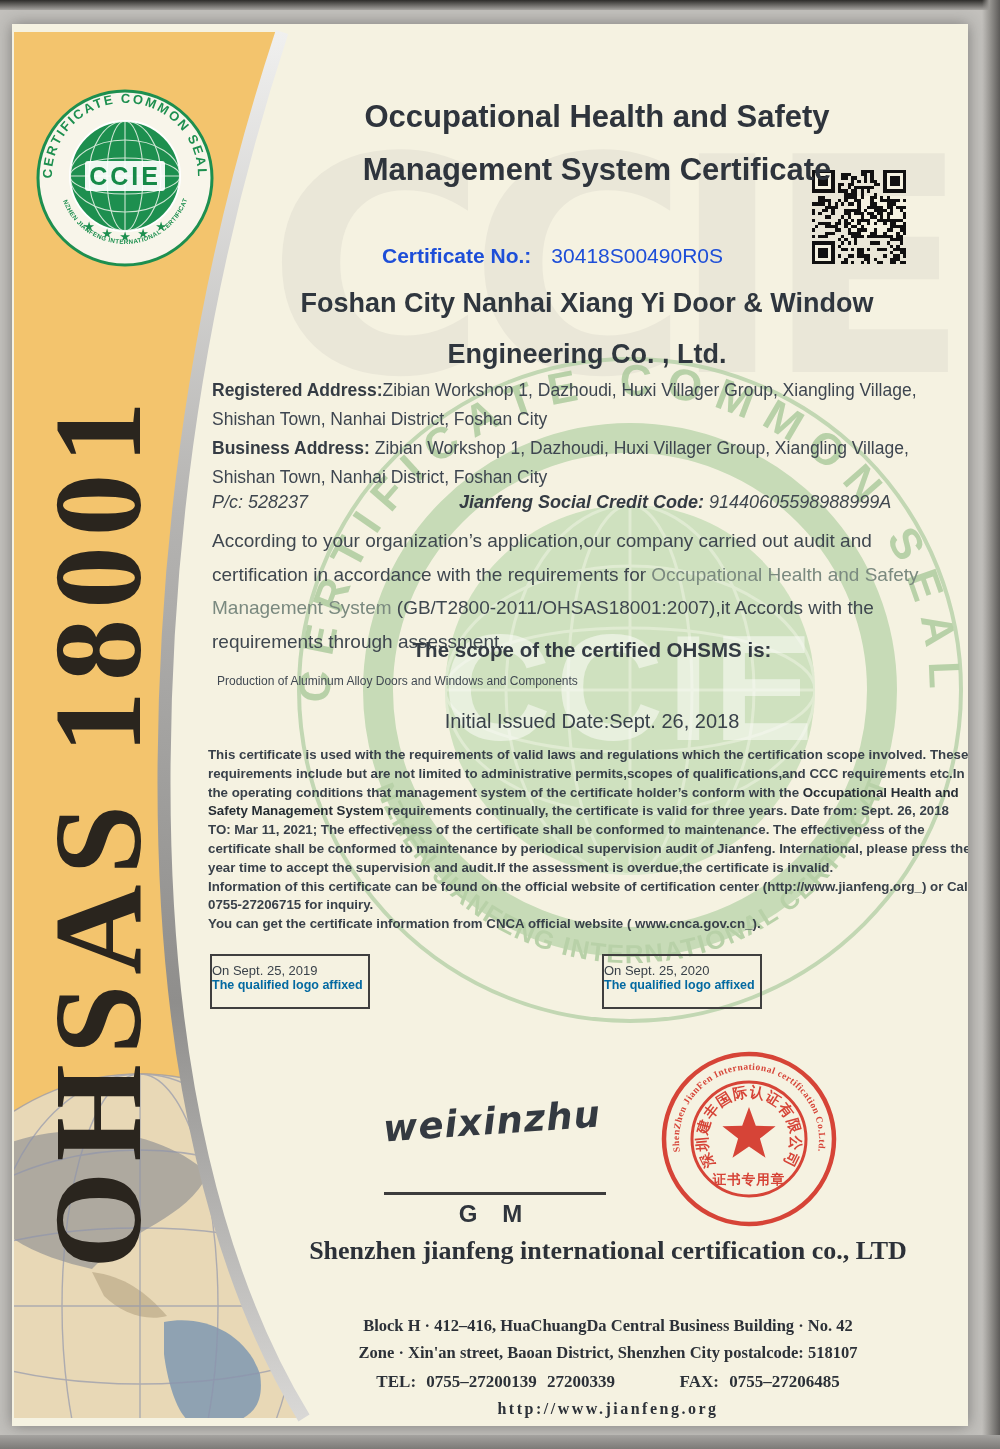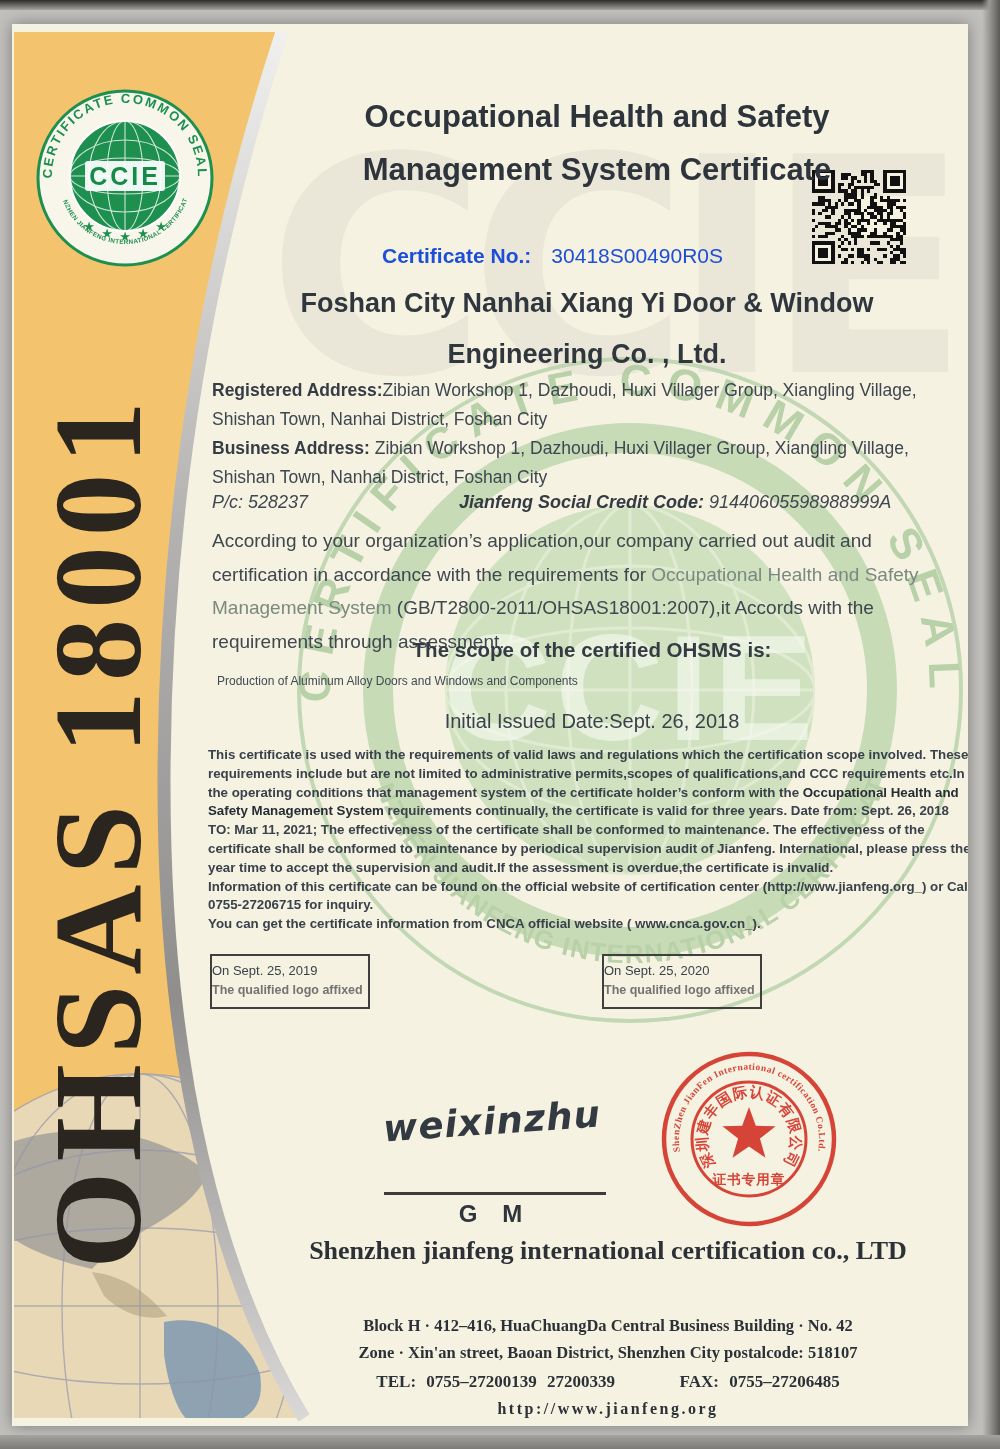"The qualified logo affixed" .logo-box .d2 { color: #737373 -> #0369a1; margin-top: 5px -> none }
